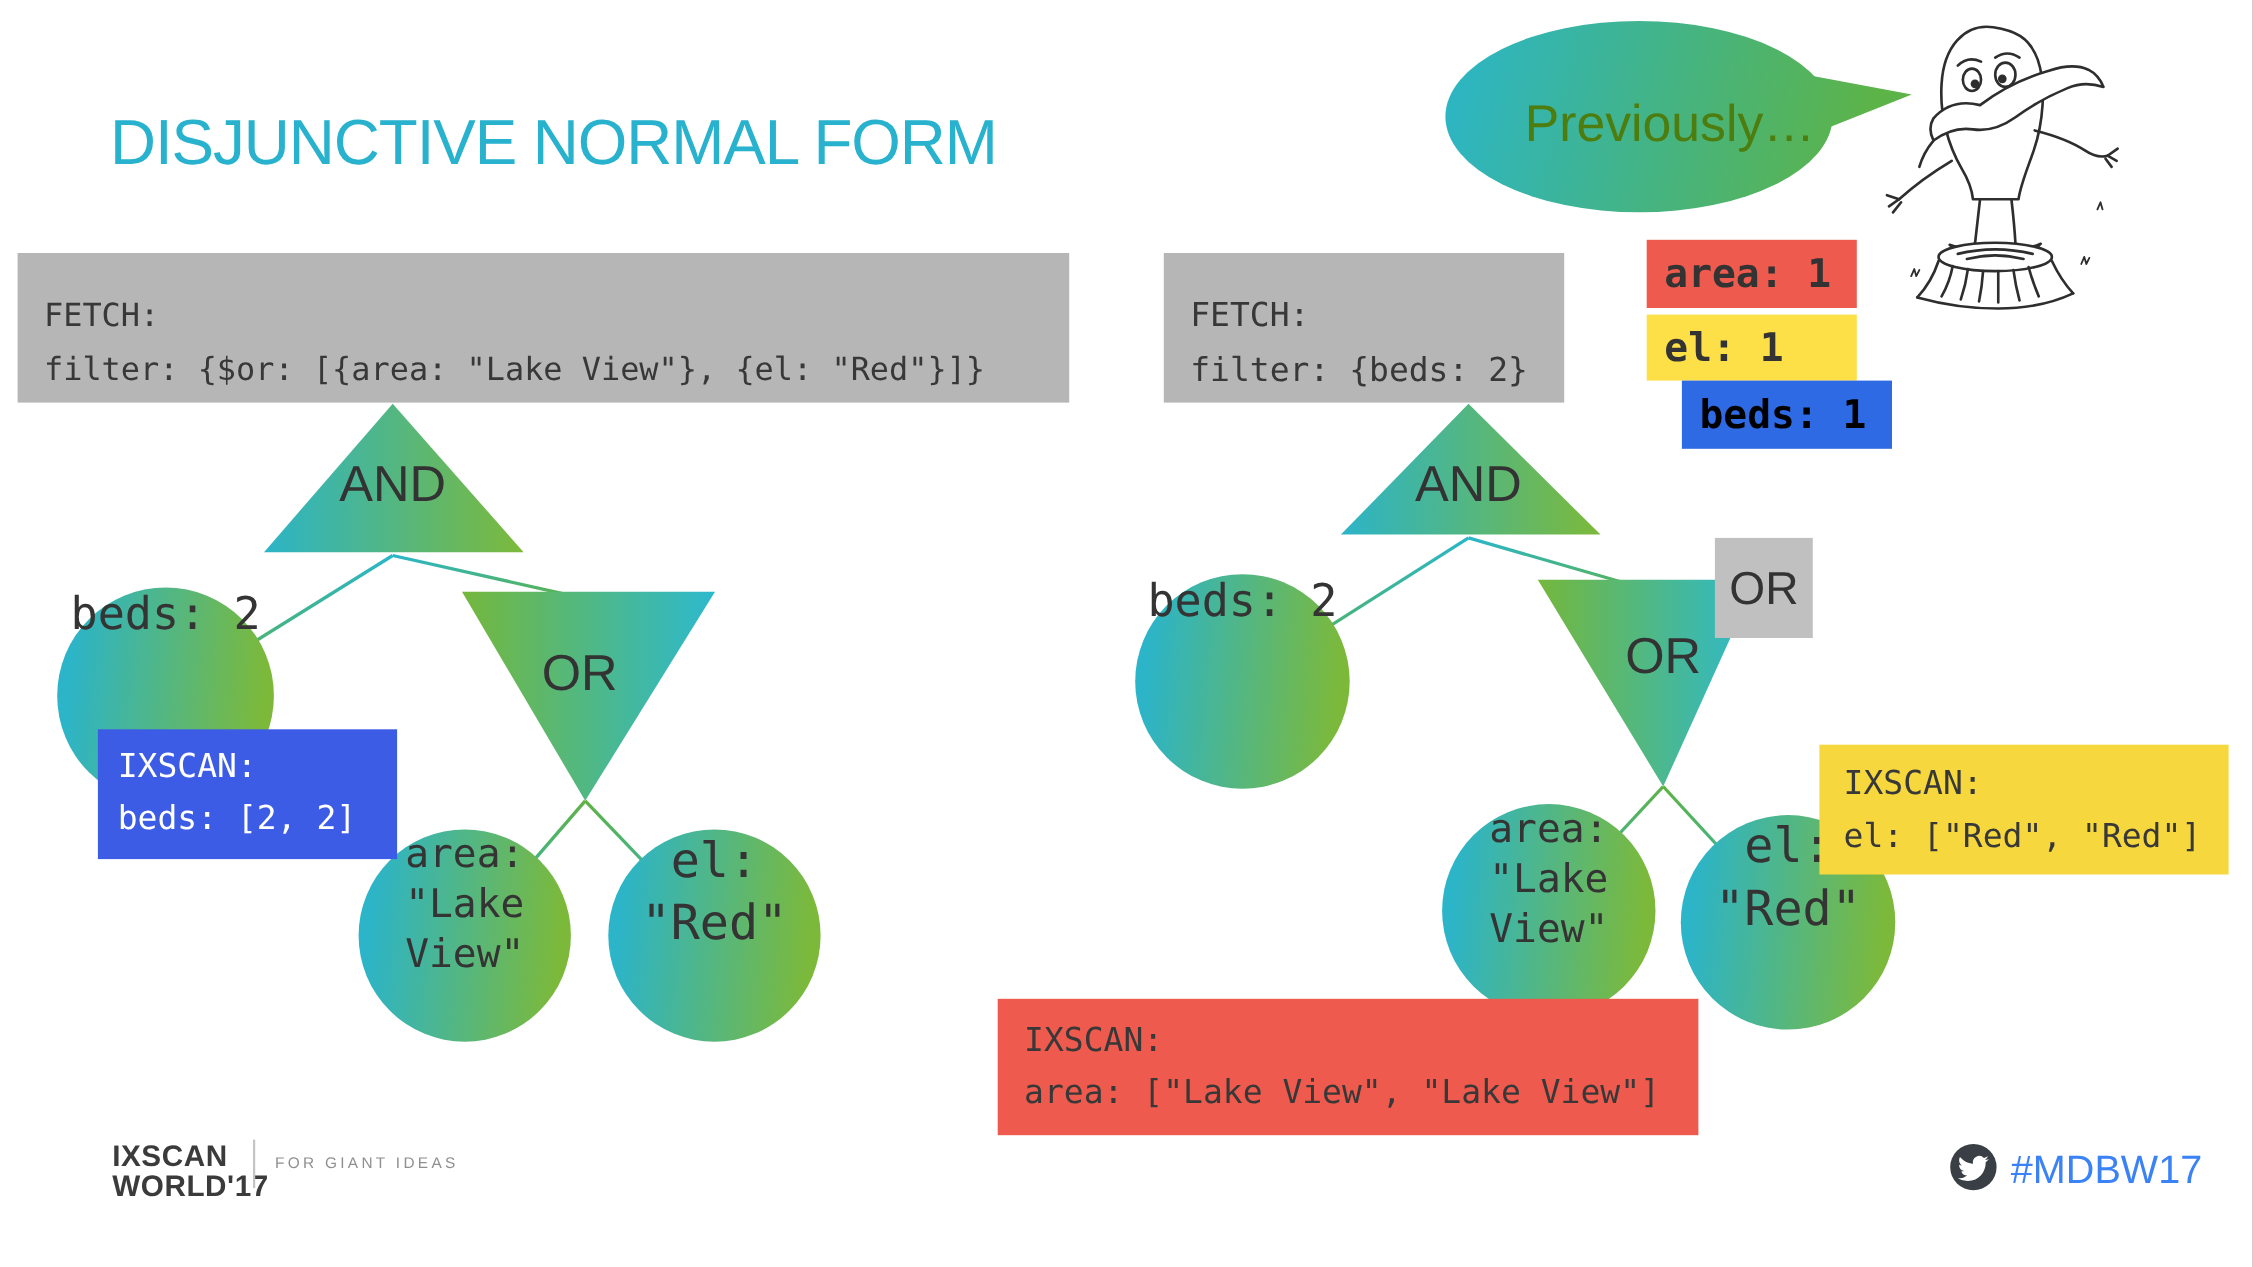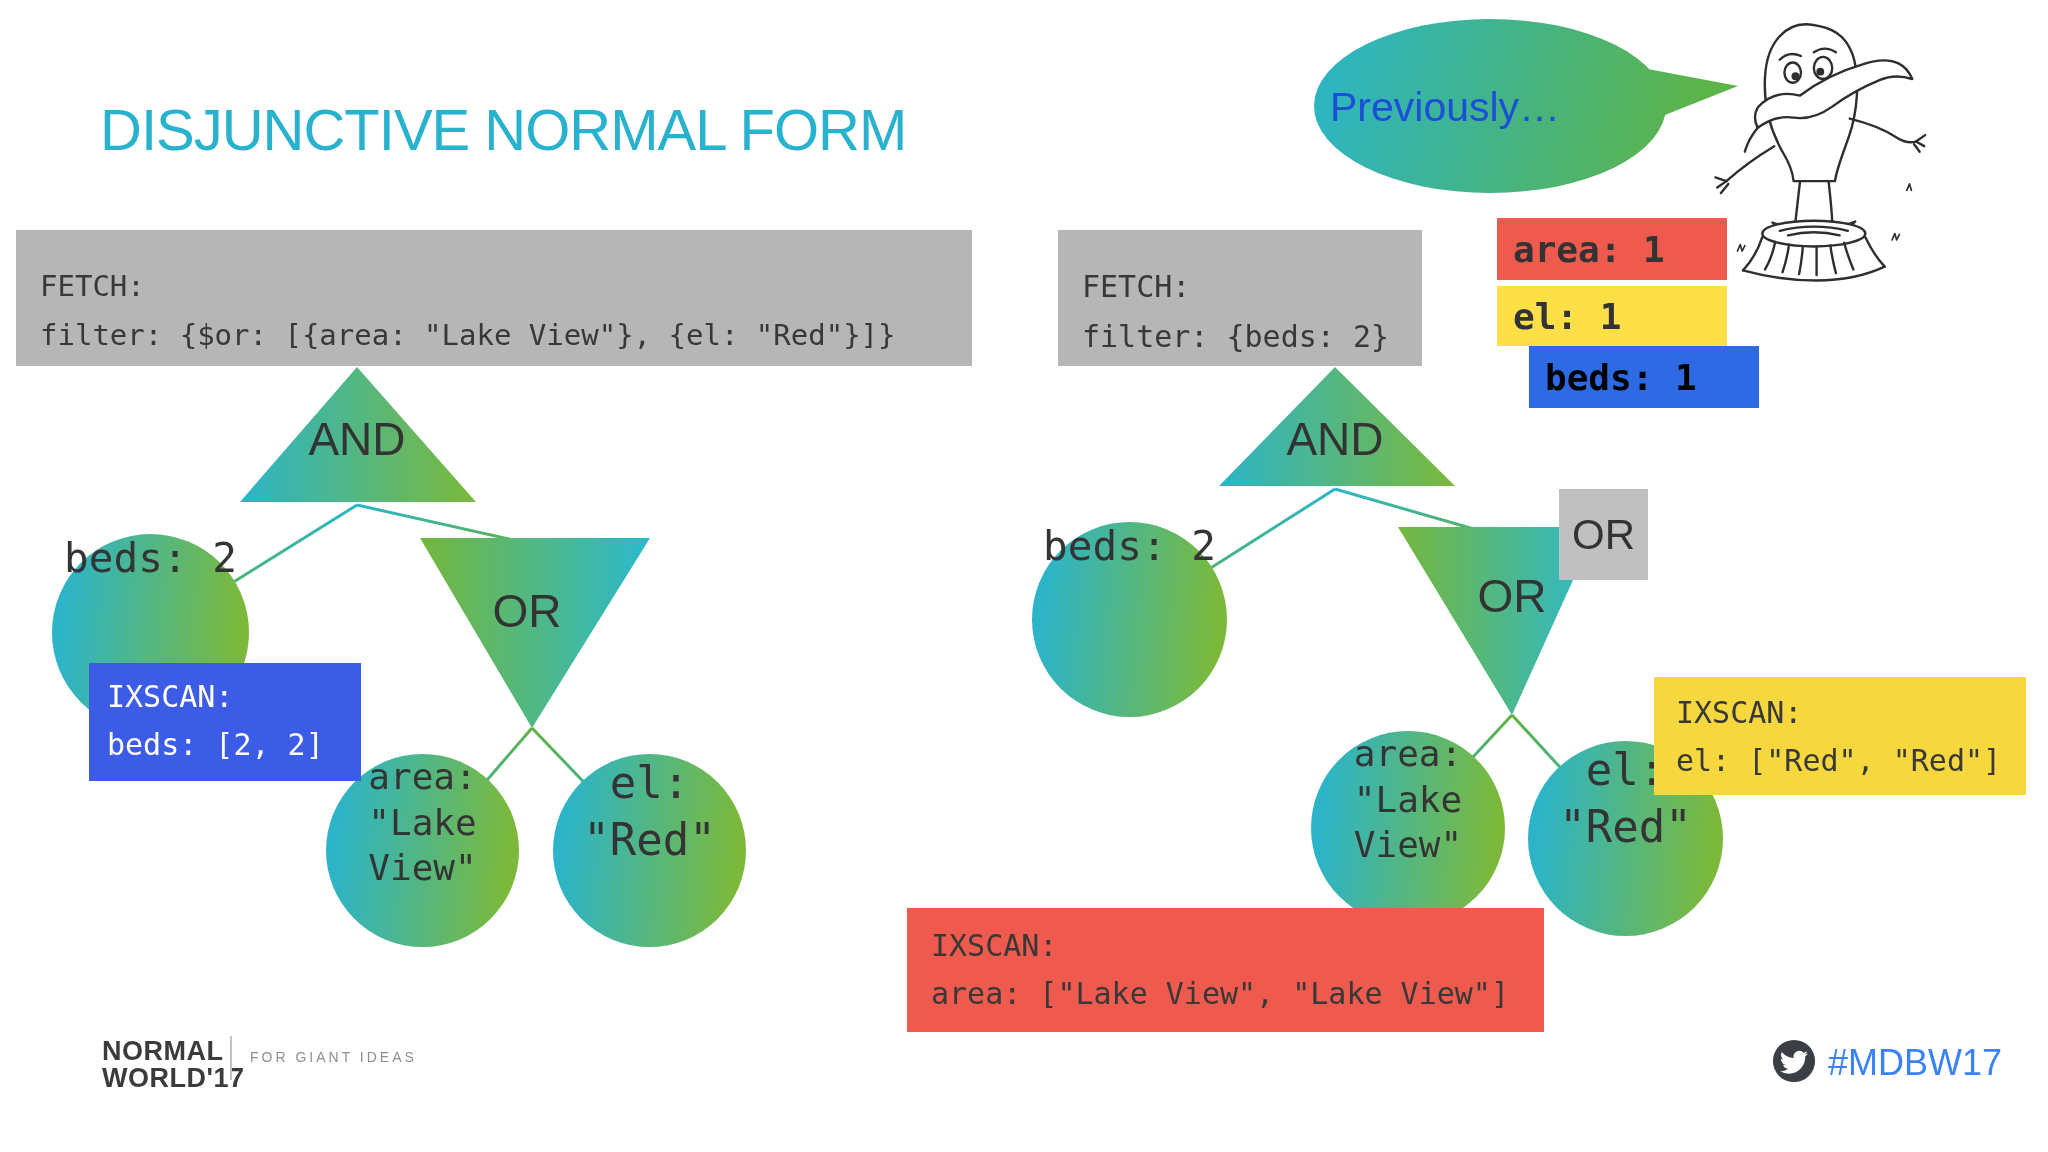"Previously…" .bubble-text { color: #1d4ed8 -> #4d7c0f; font-size: 41px -> 47px; text-align: left -> right }
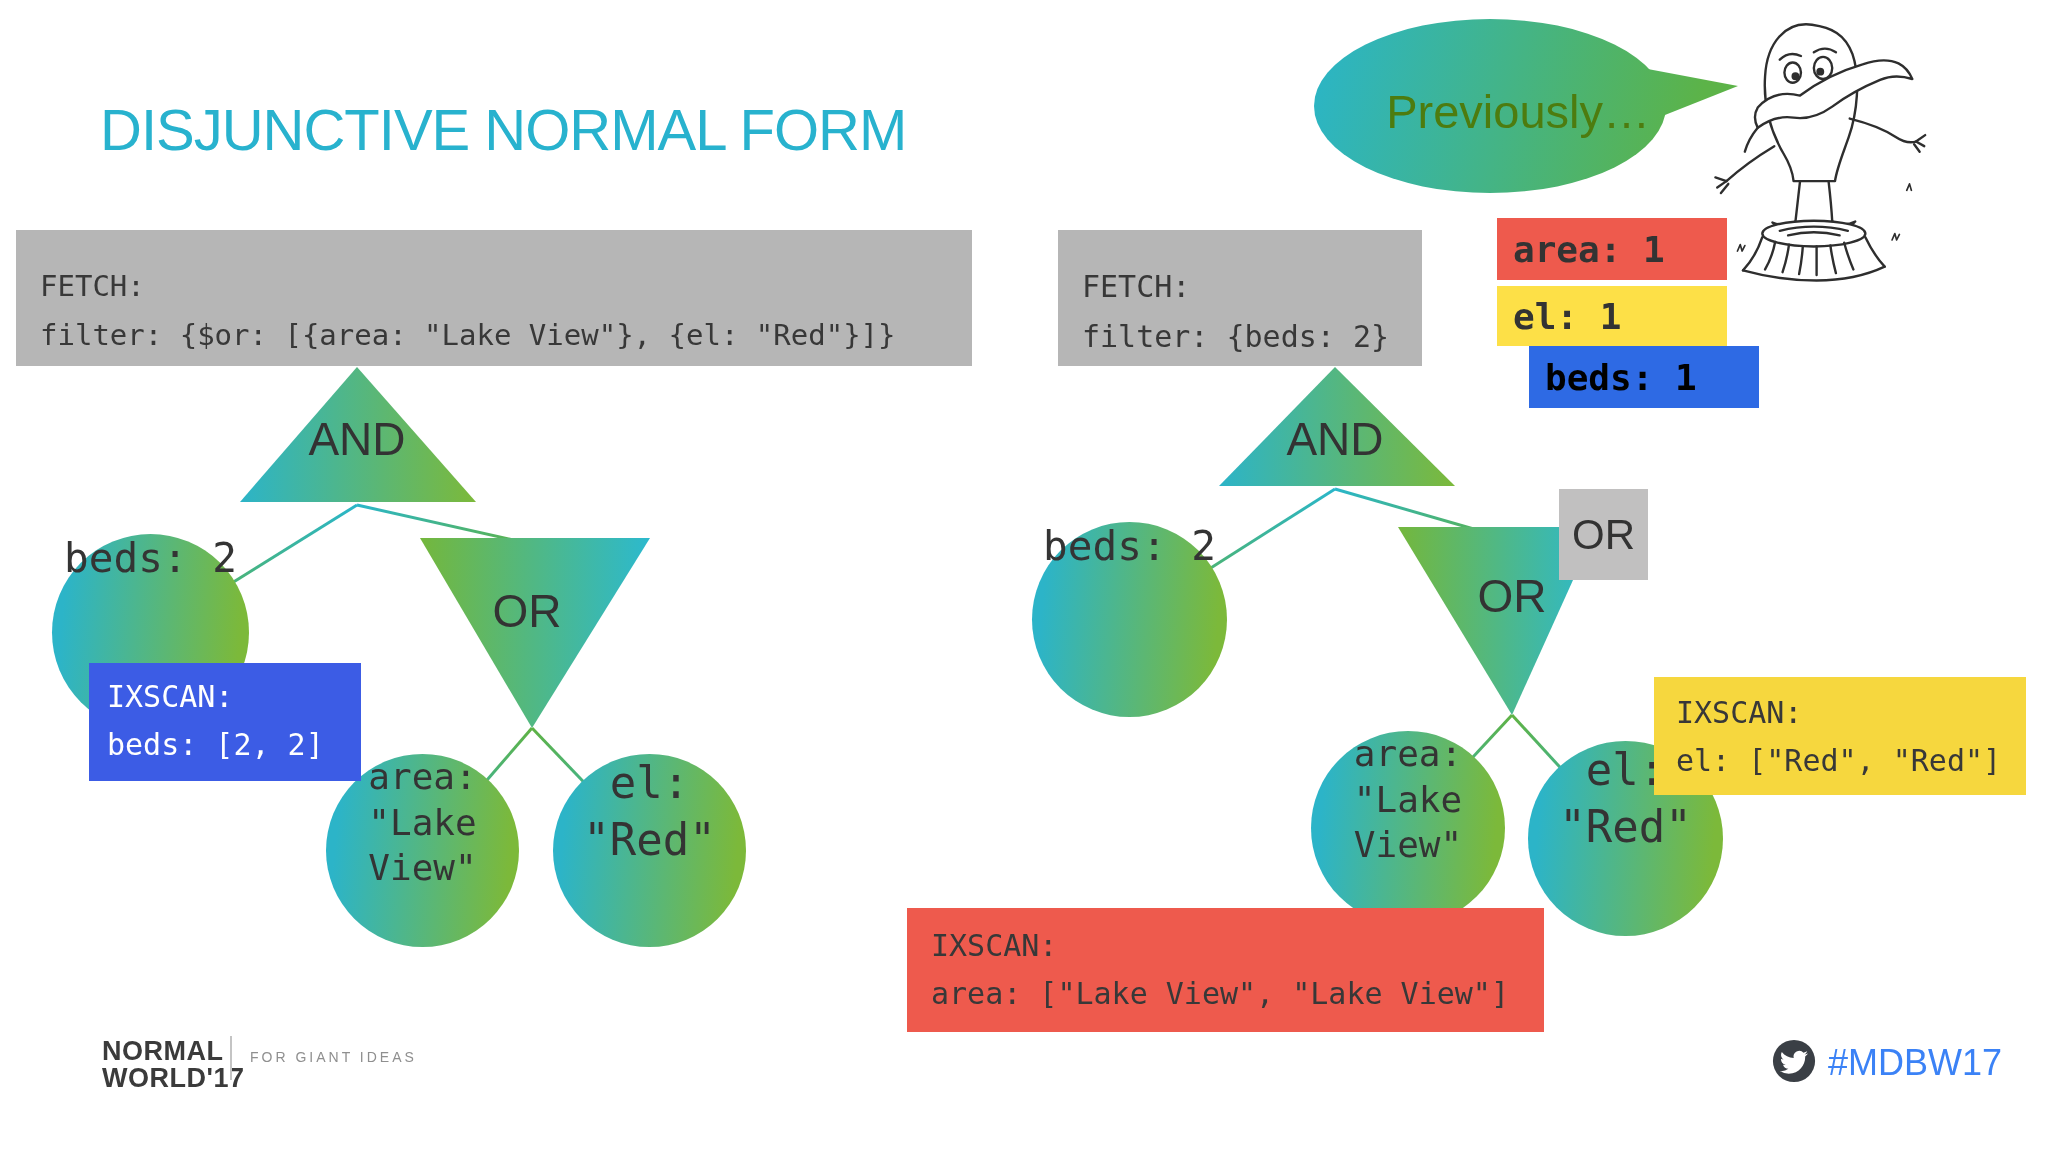"area: 1" .legend-item { width: 230px -> 191px }
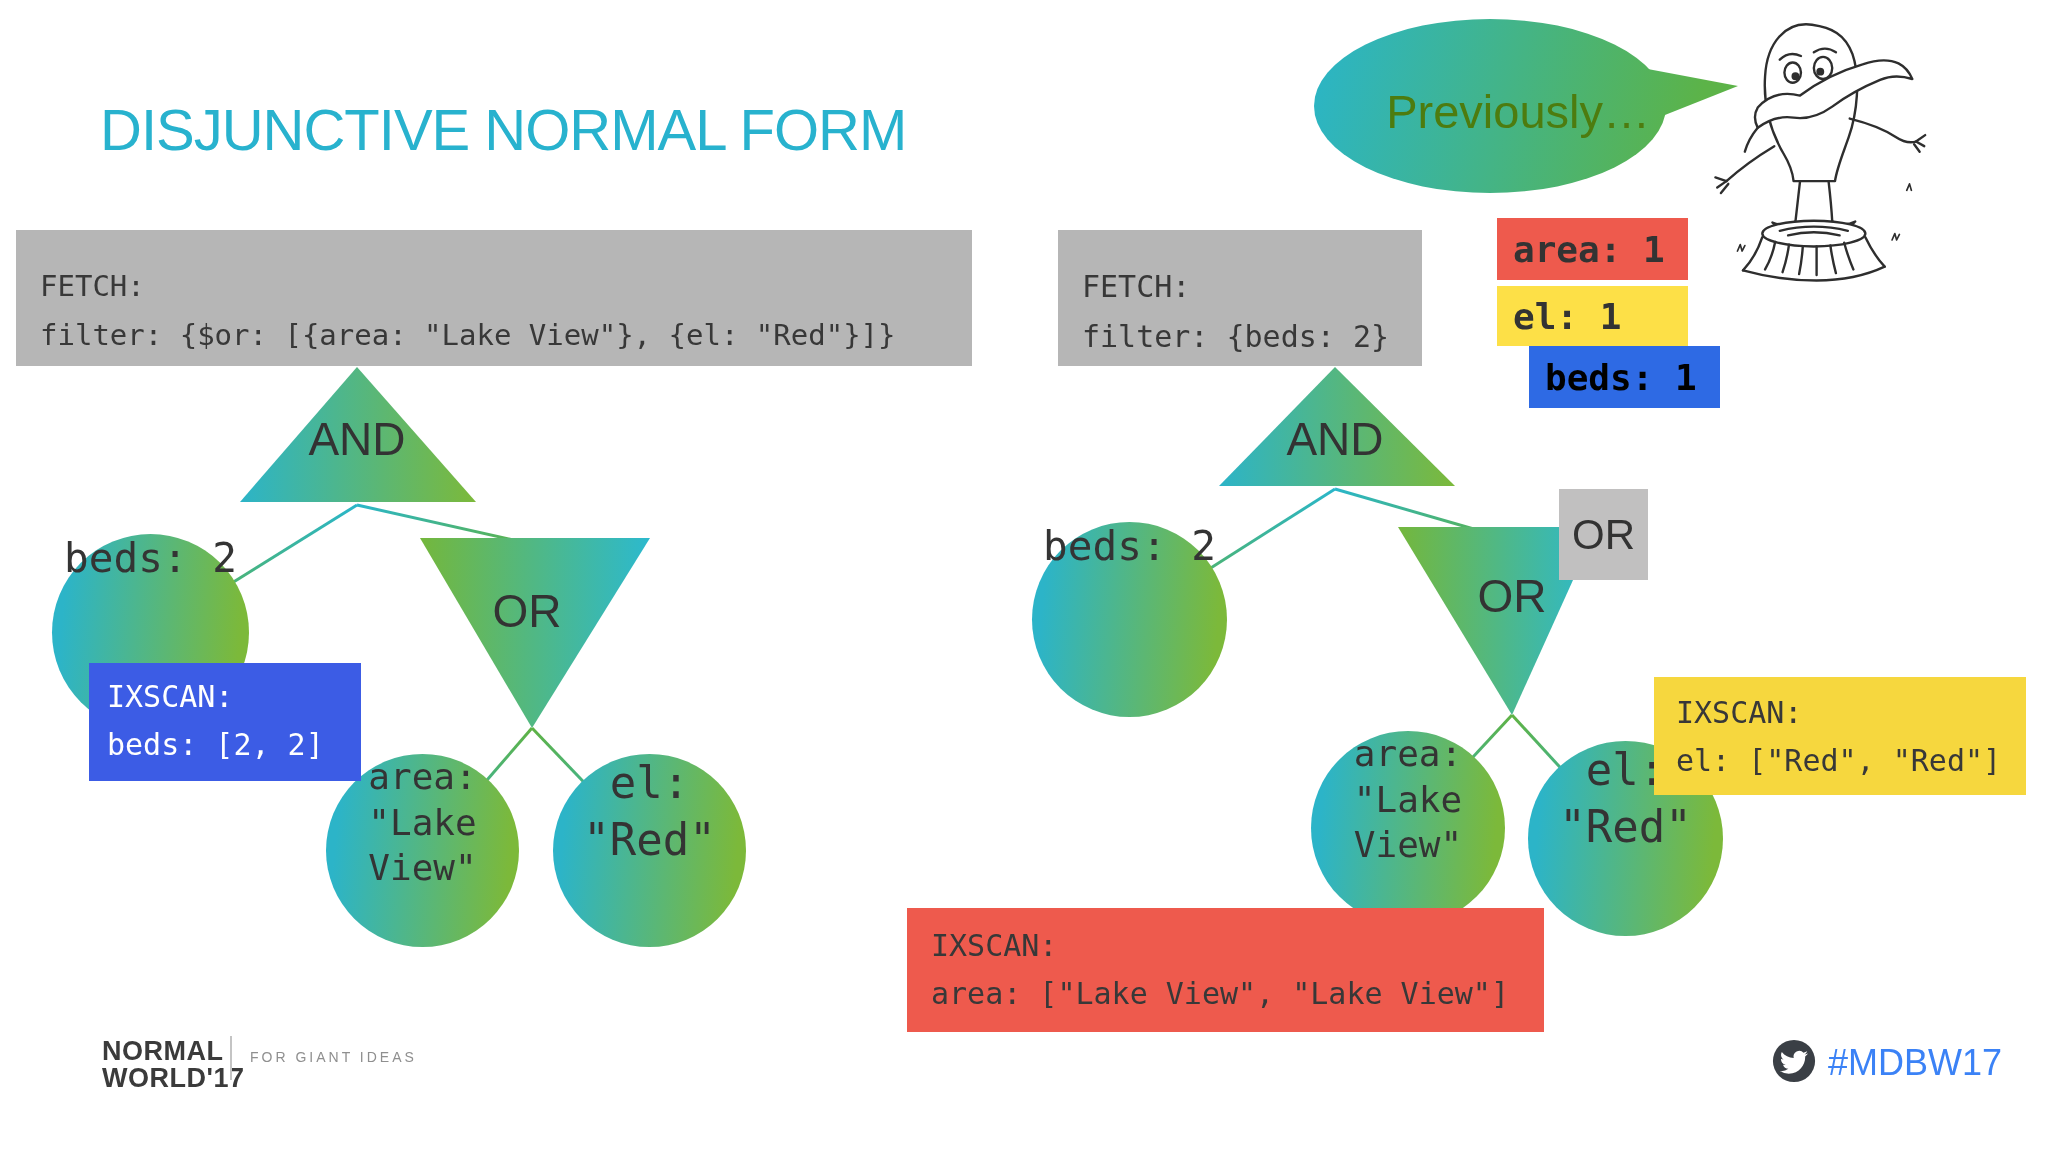"NORMAL" div { text: NORMAL -> IXSCAN }
